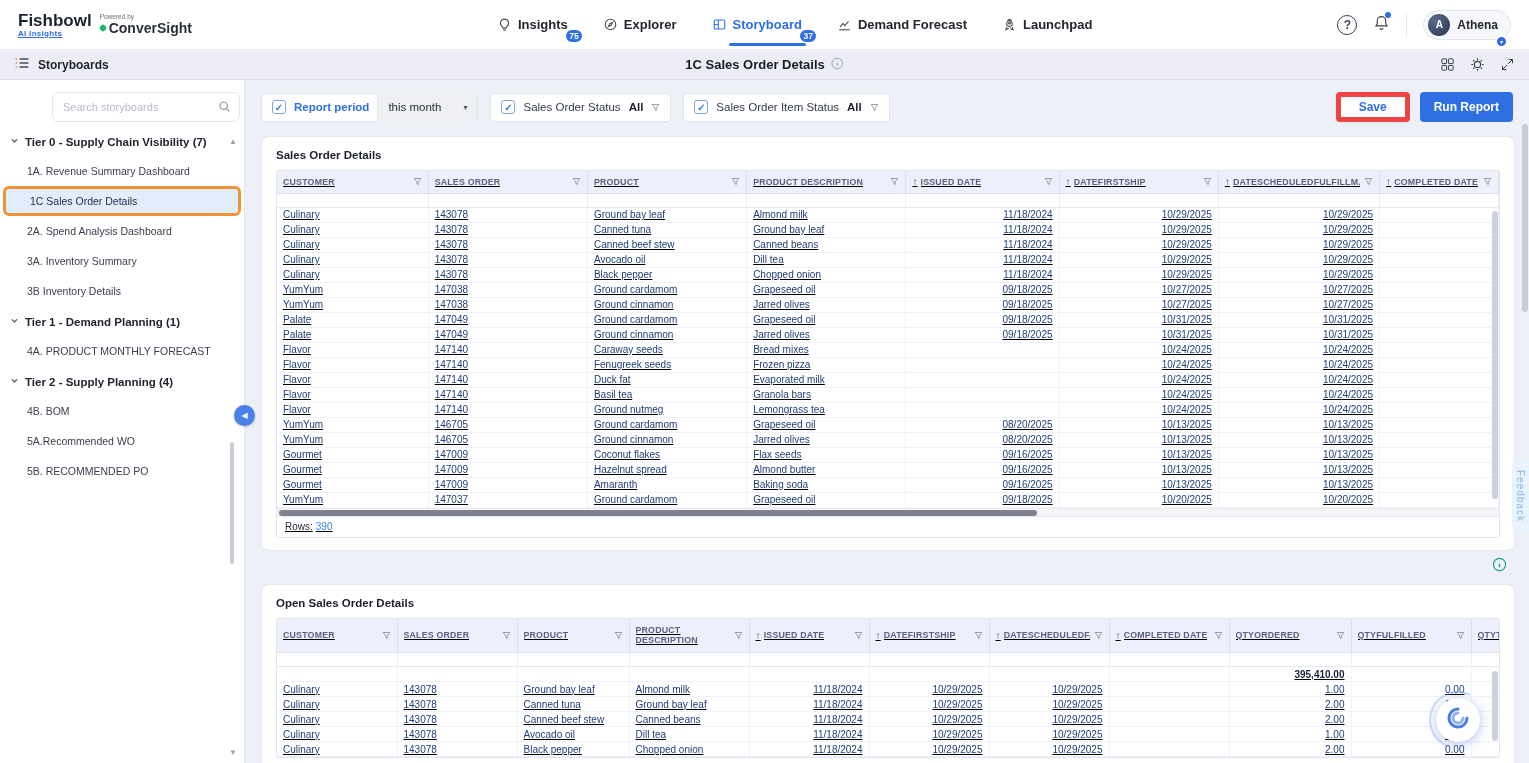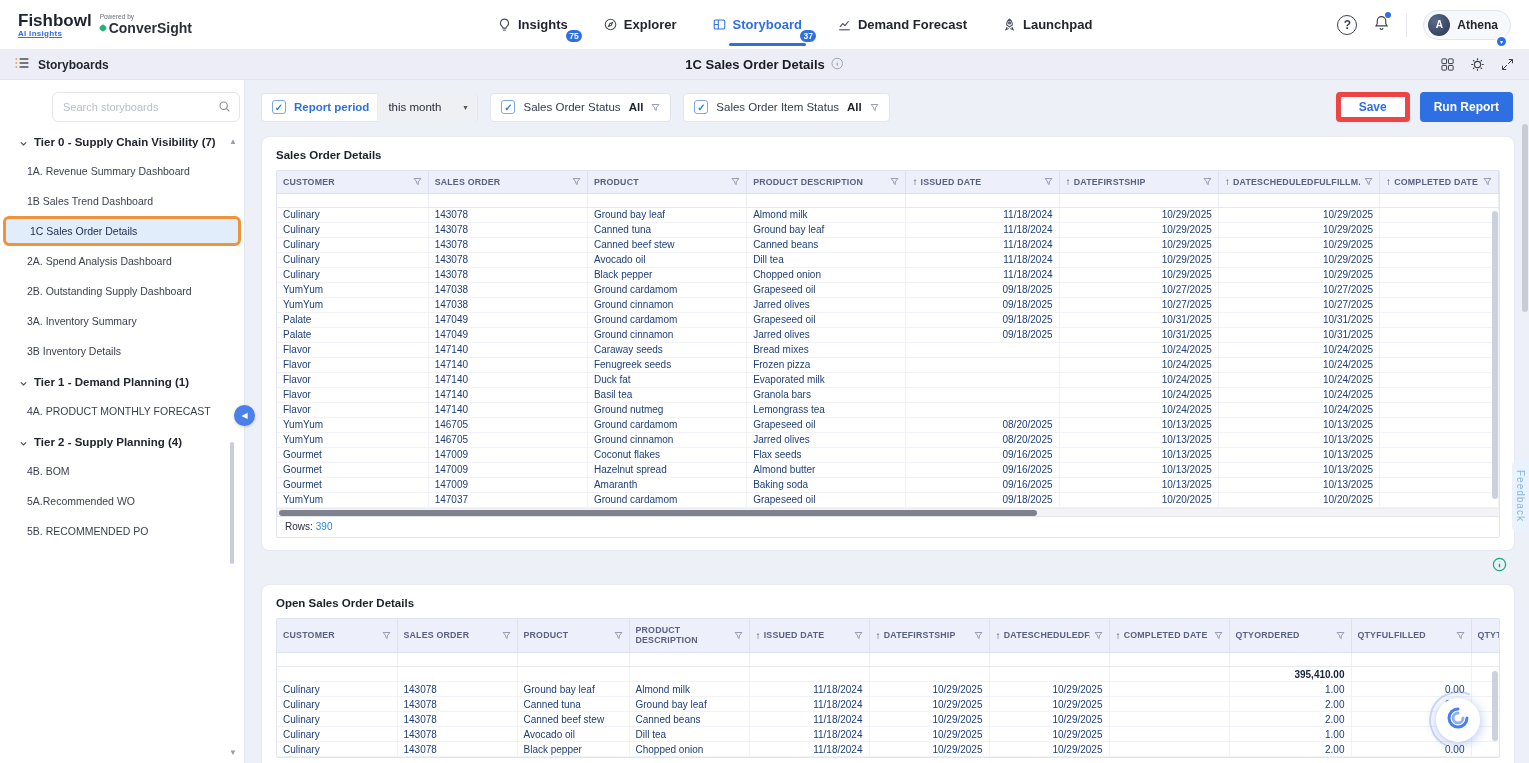"Tier 0 - Supply Chain" .tree-group-header { align-items: flex-end -> flex-start; margin-left: 9px -> none }
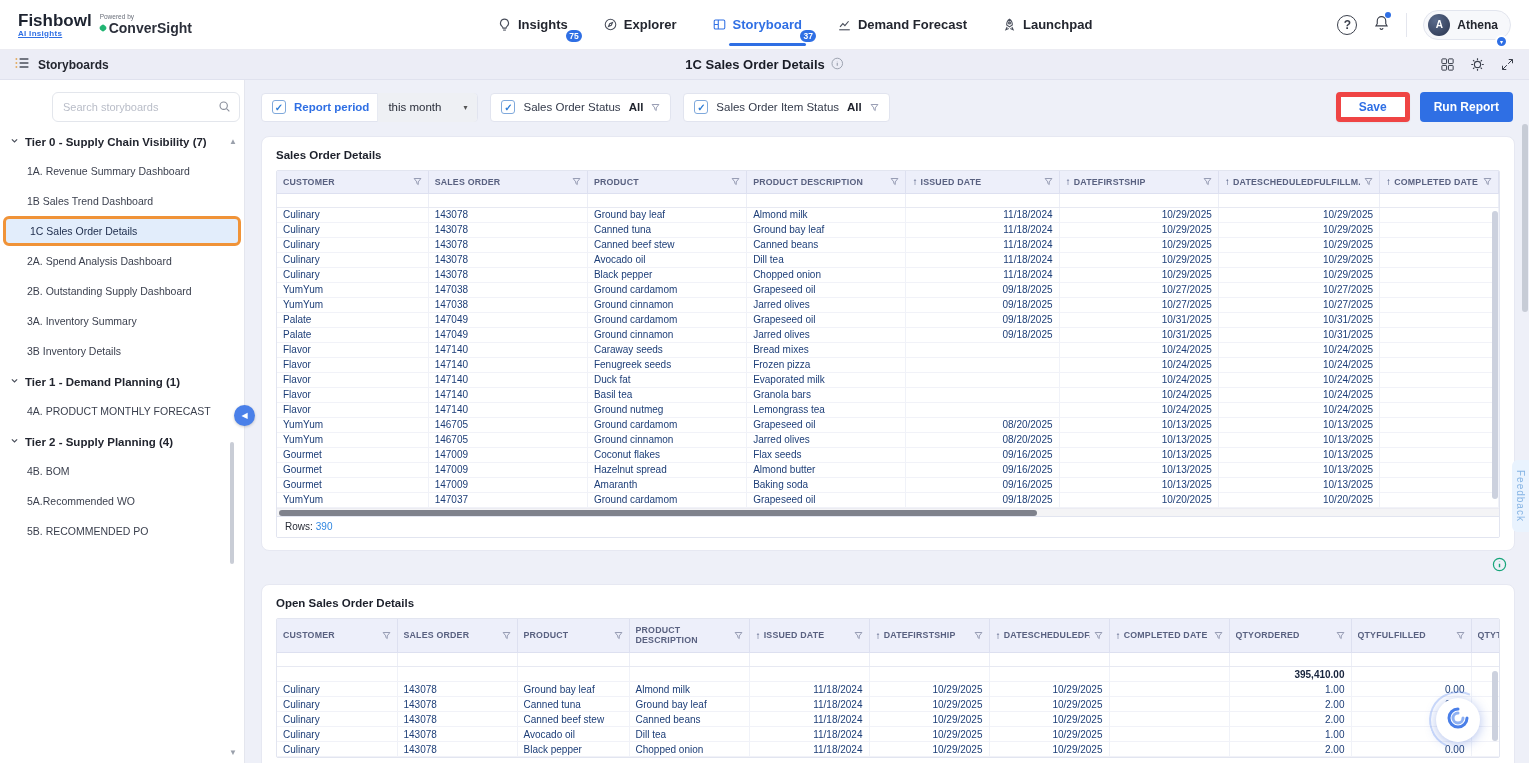"CUSTOMER" .tframe { text-decoration: none -> underline }
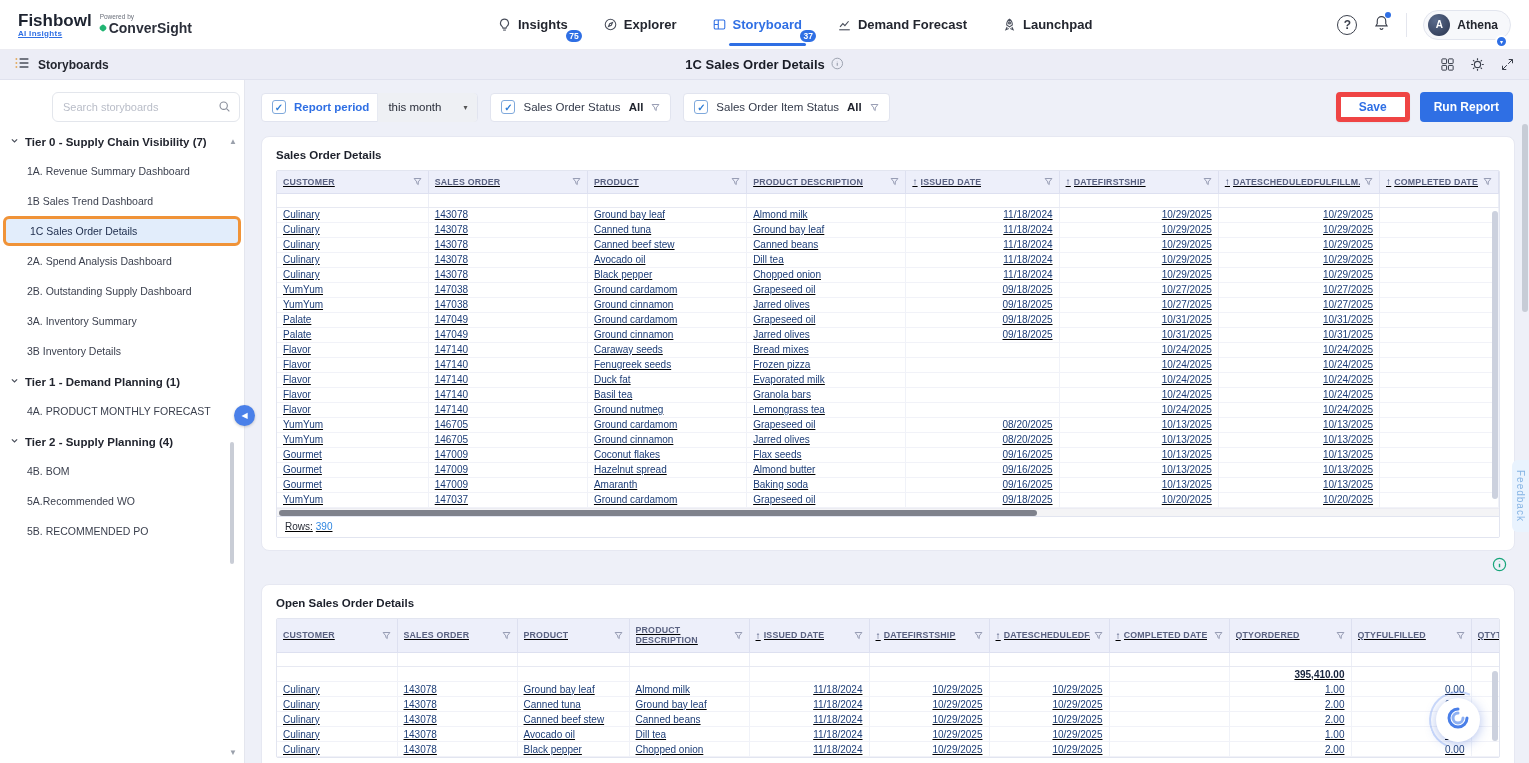"1B Sales Trend Dashboard" div.tree-item { html: <div>1B Sales Trend Dashboard</div> -> none }
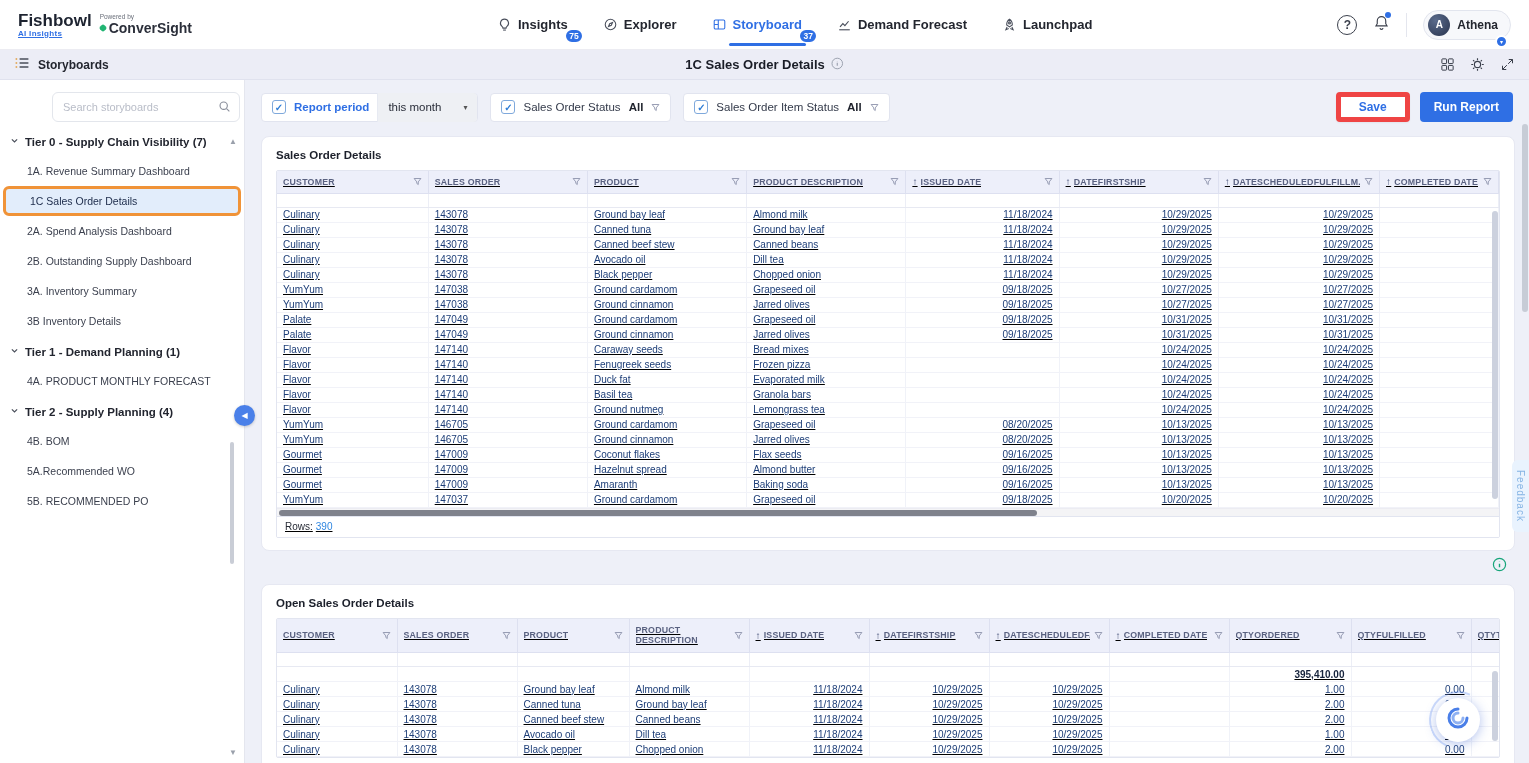"2B. Outstanding Supply Dashboard" div.tree-item { html: <div>2B. Outstanding Supply Dashboard</div> -> none }
